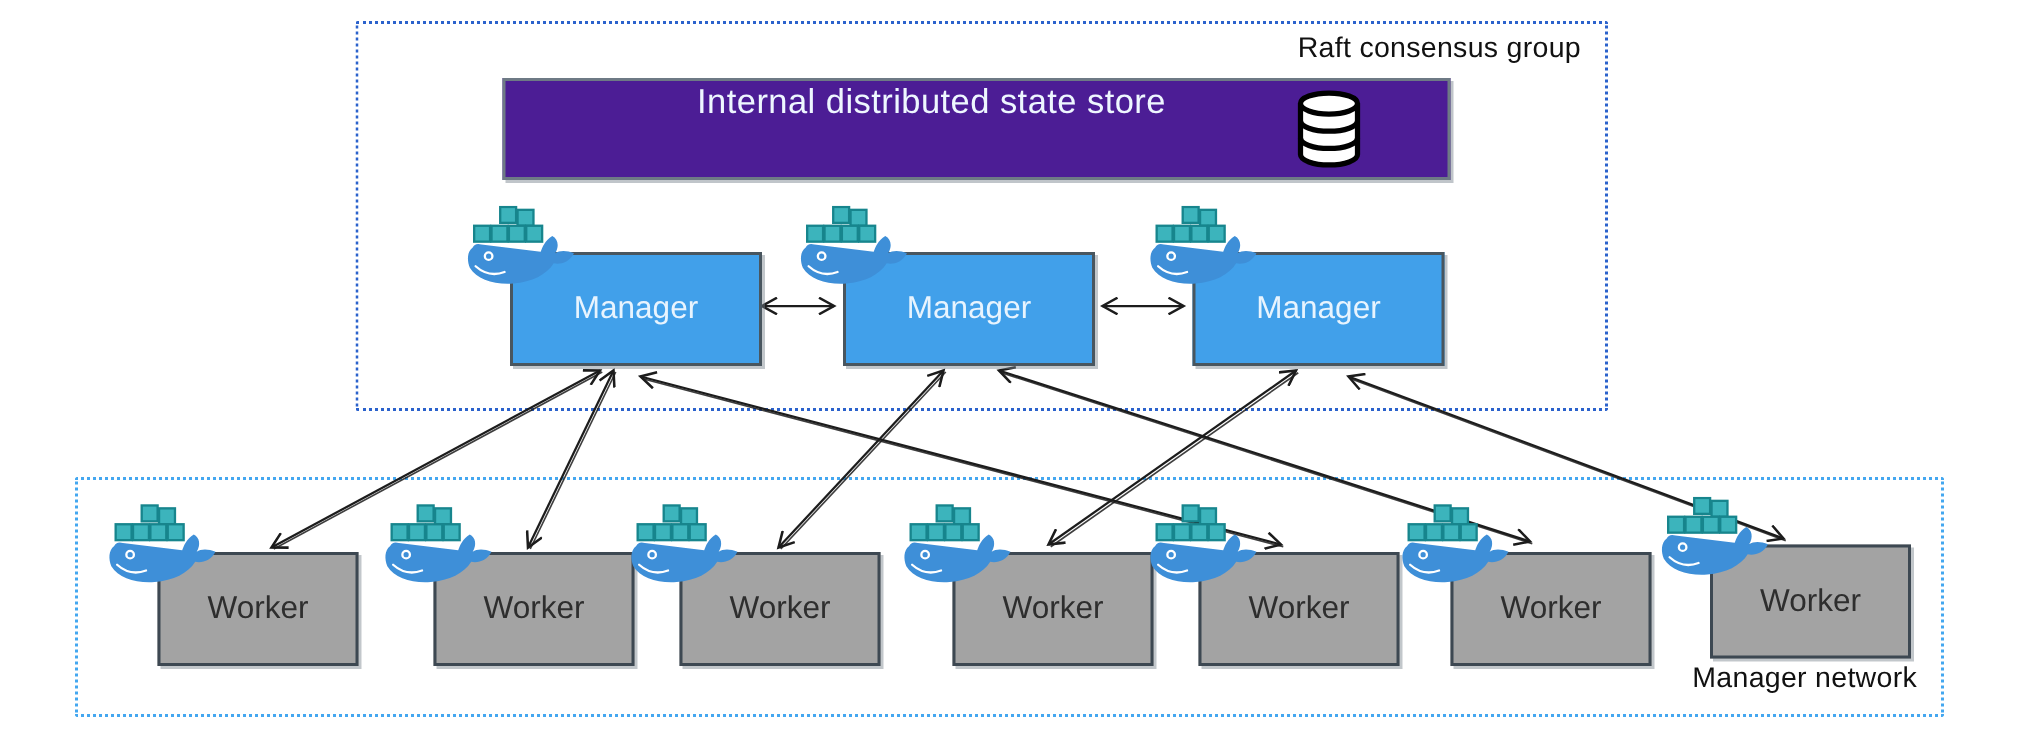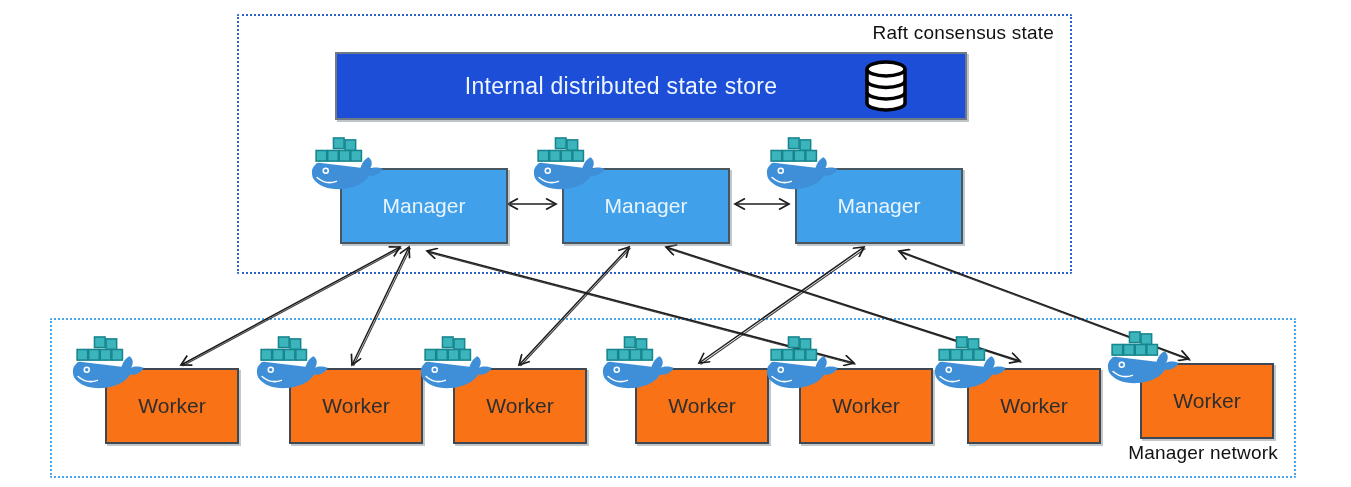"Raft consensus state" div.group-label { text: state -> group }
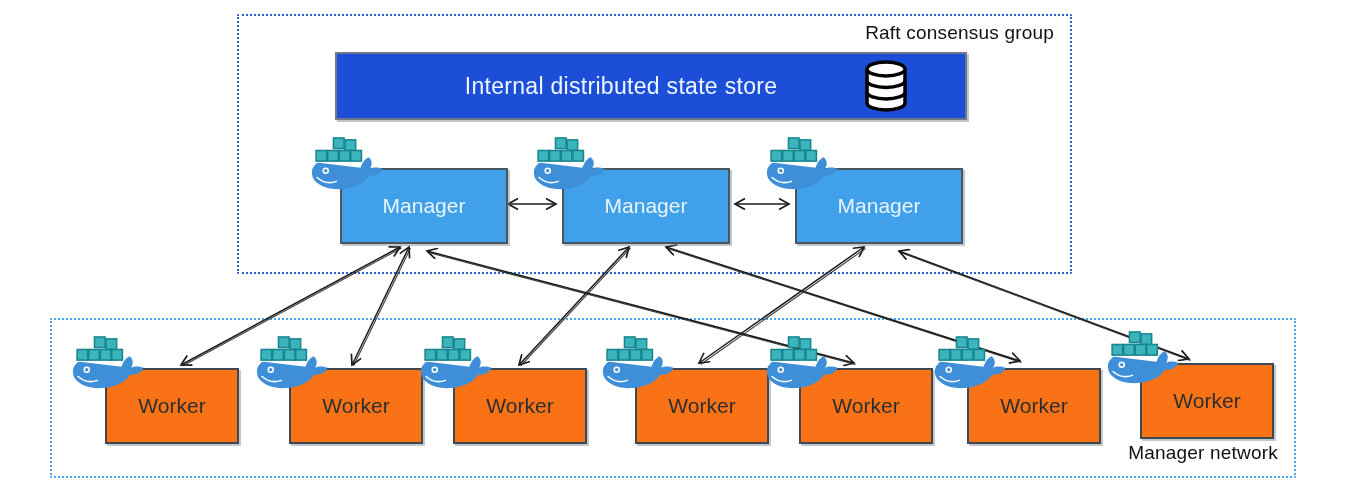"Internal distributed state store" .store-box { align-items: center -> none; background: #1d4ed8 -> #4c1d95 }
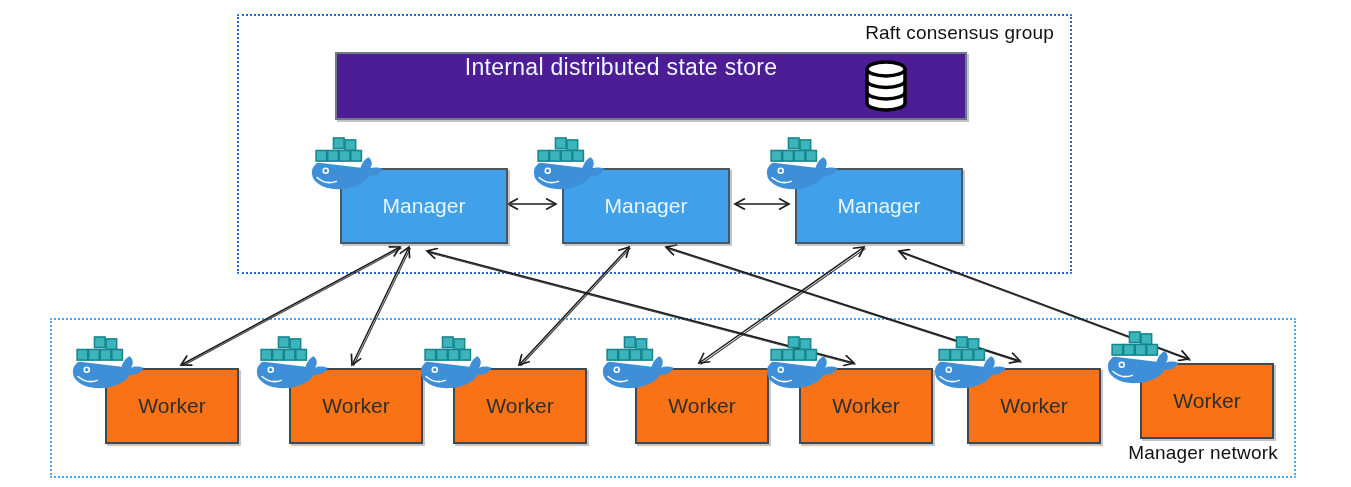"Worker" .worker-node { background: #f97316 -> #a3a3a3 }
